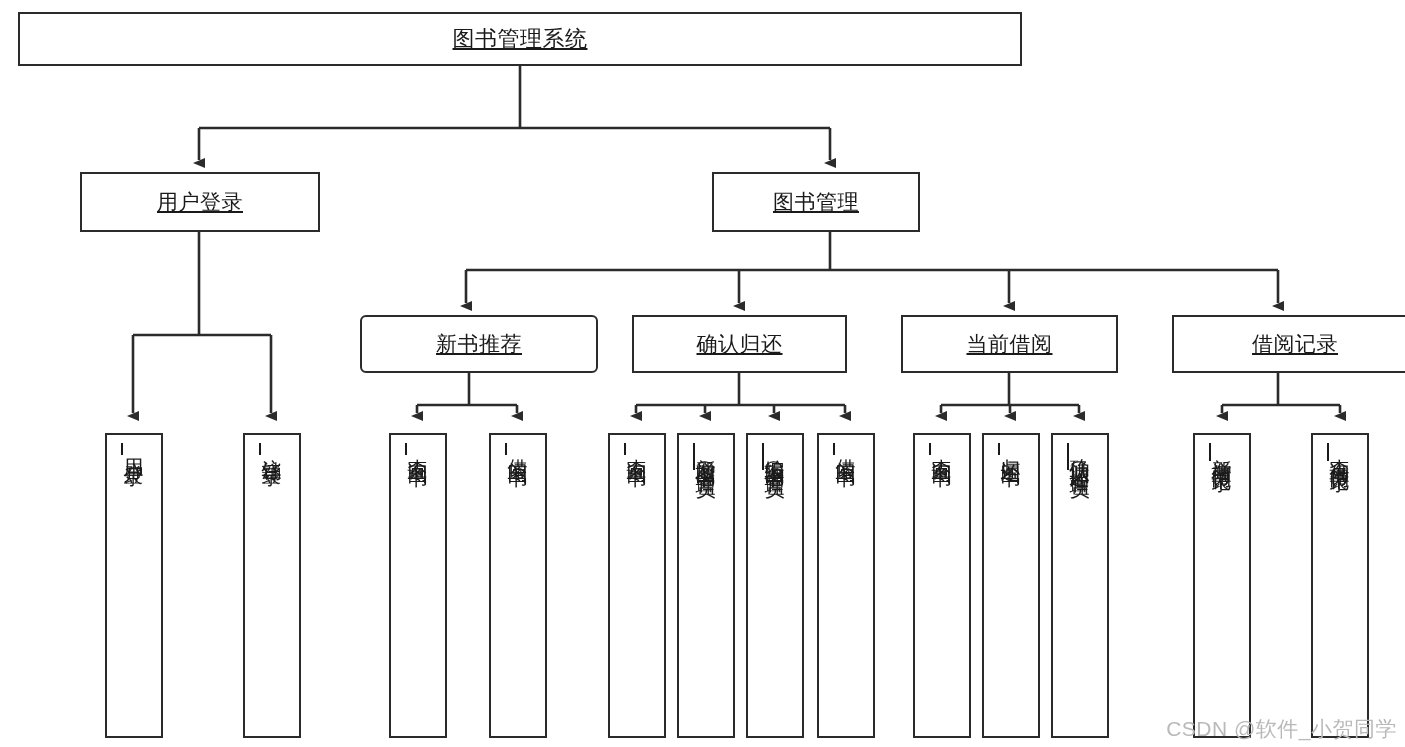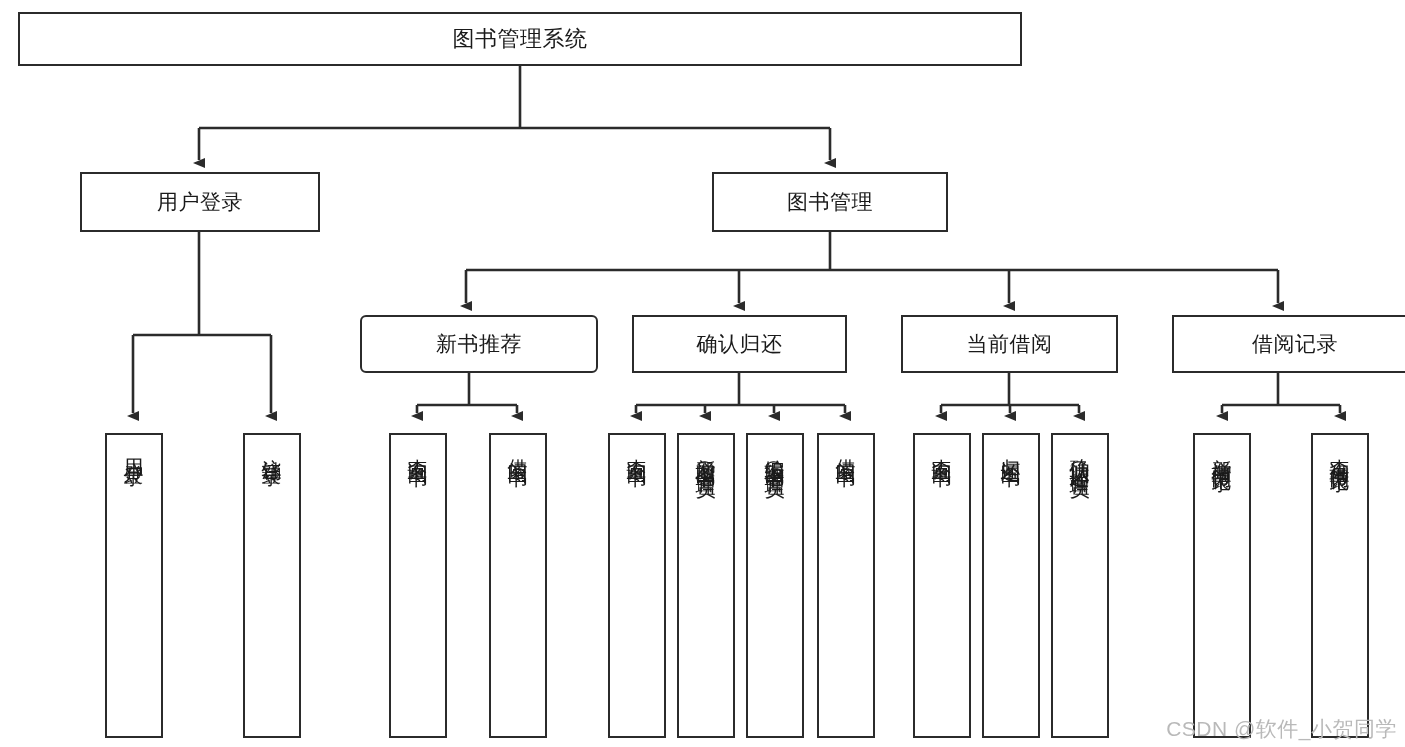"图书管理系统" .node .label { text-decoration: none -> underline }
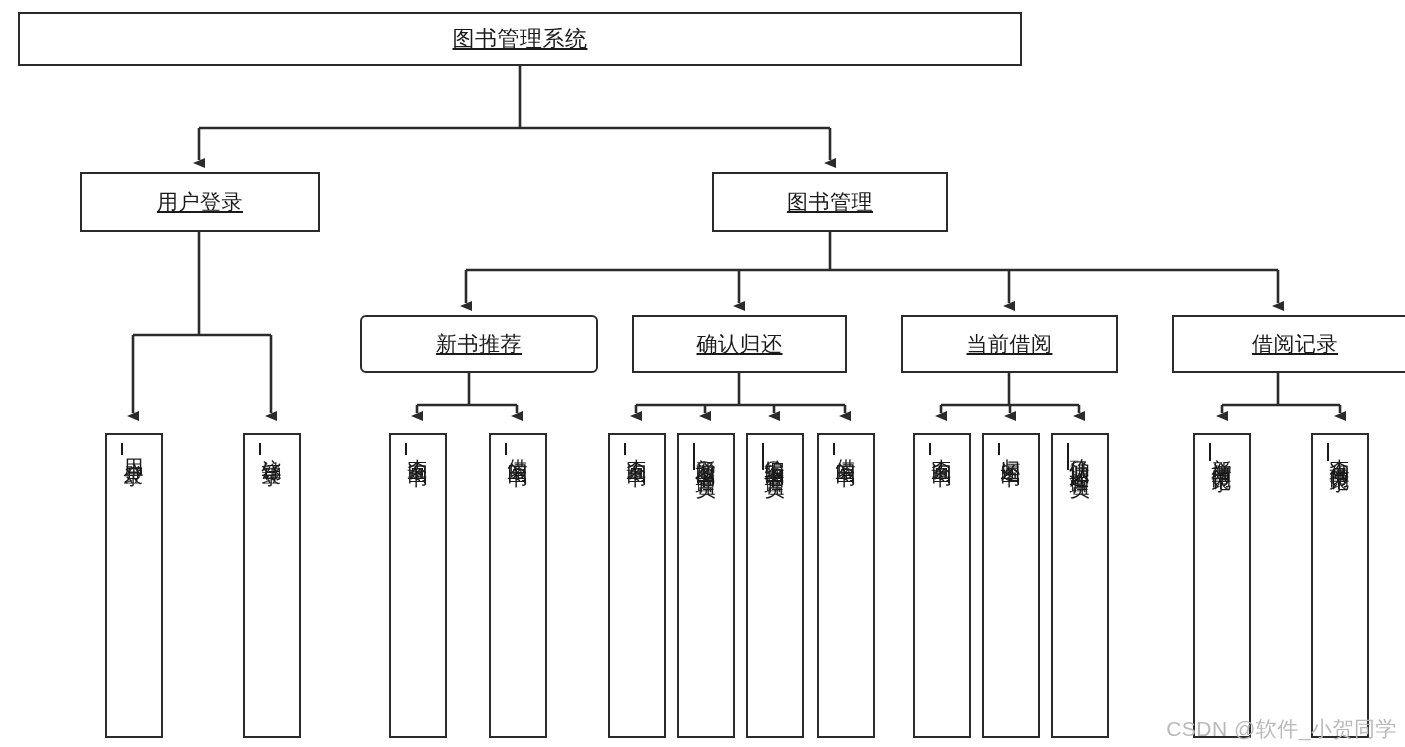"图书管理" div.node { width: 236px -> 208px }
